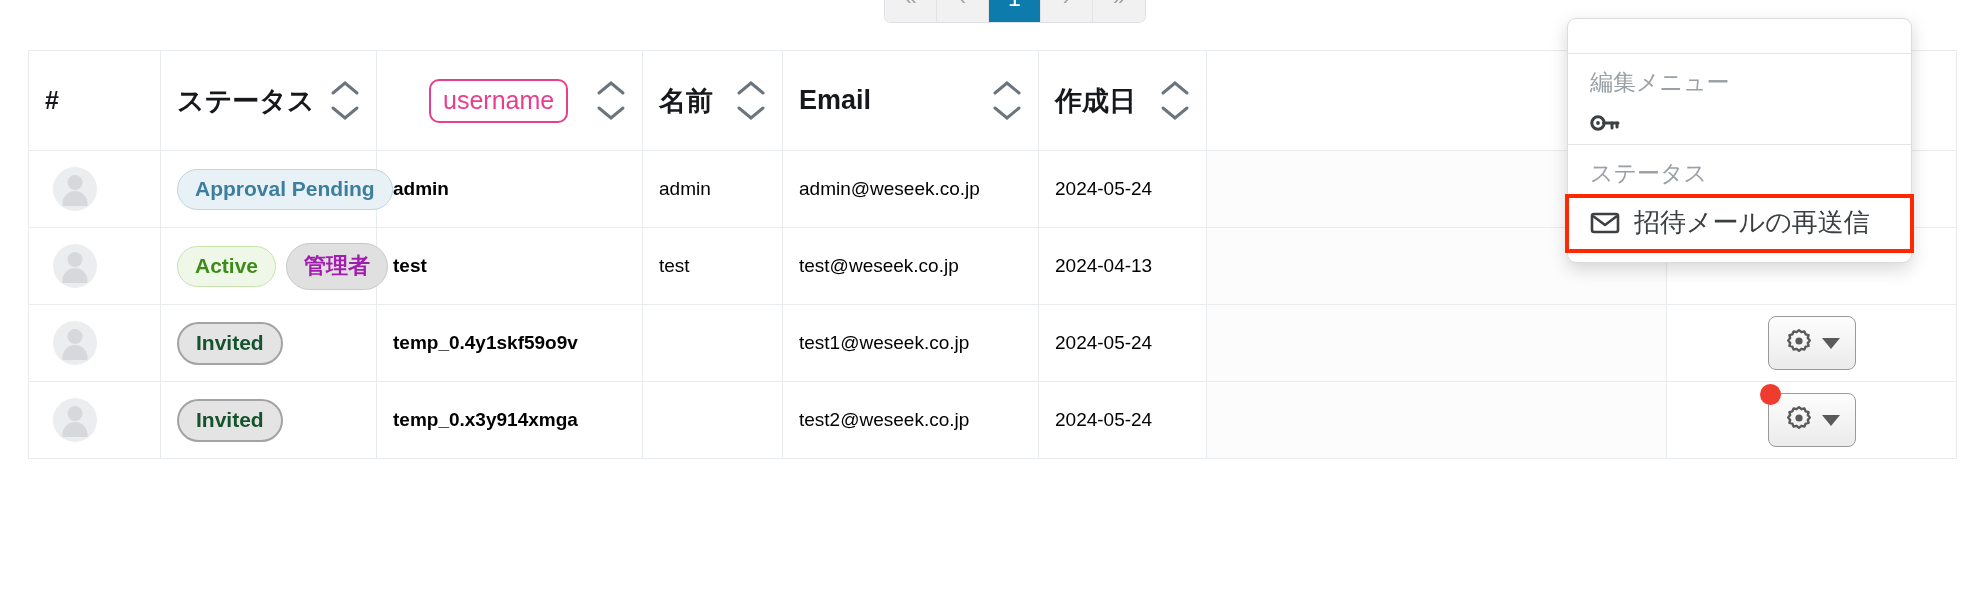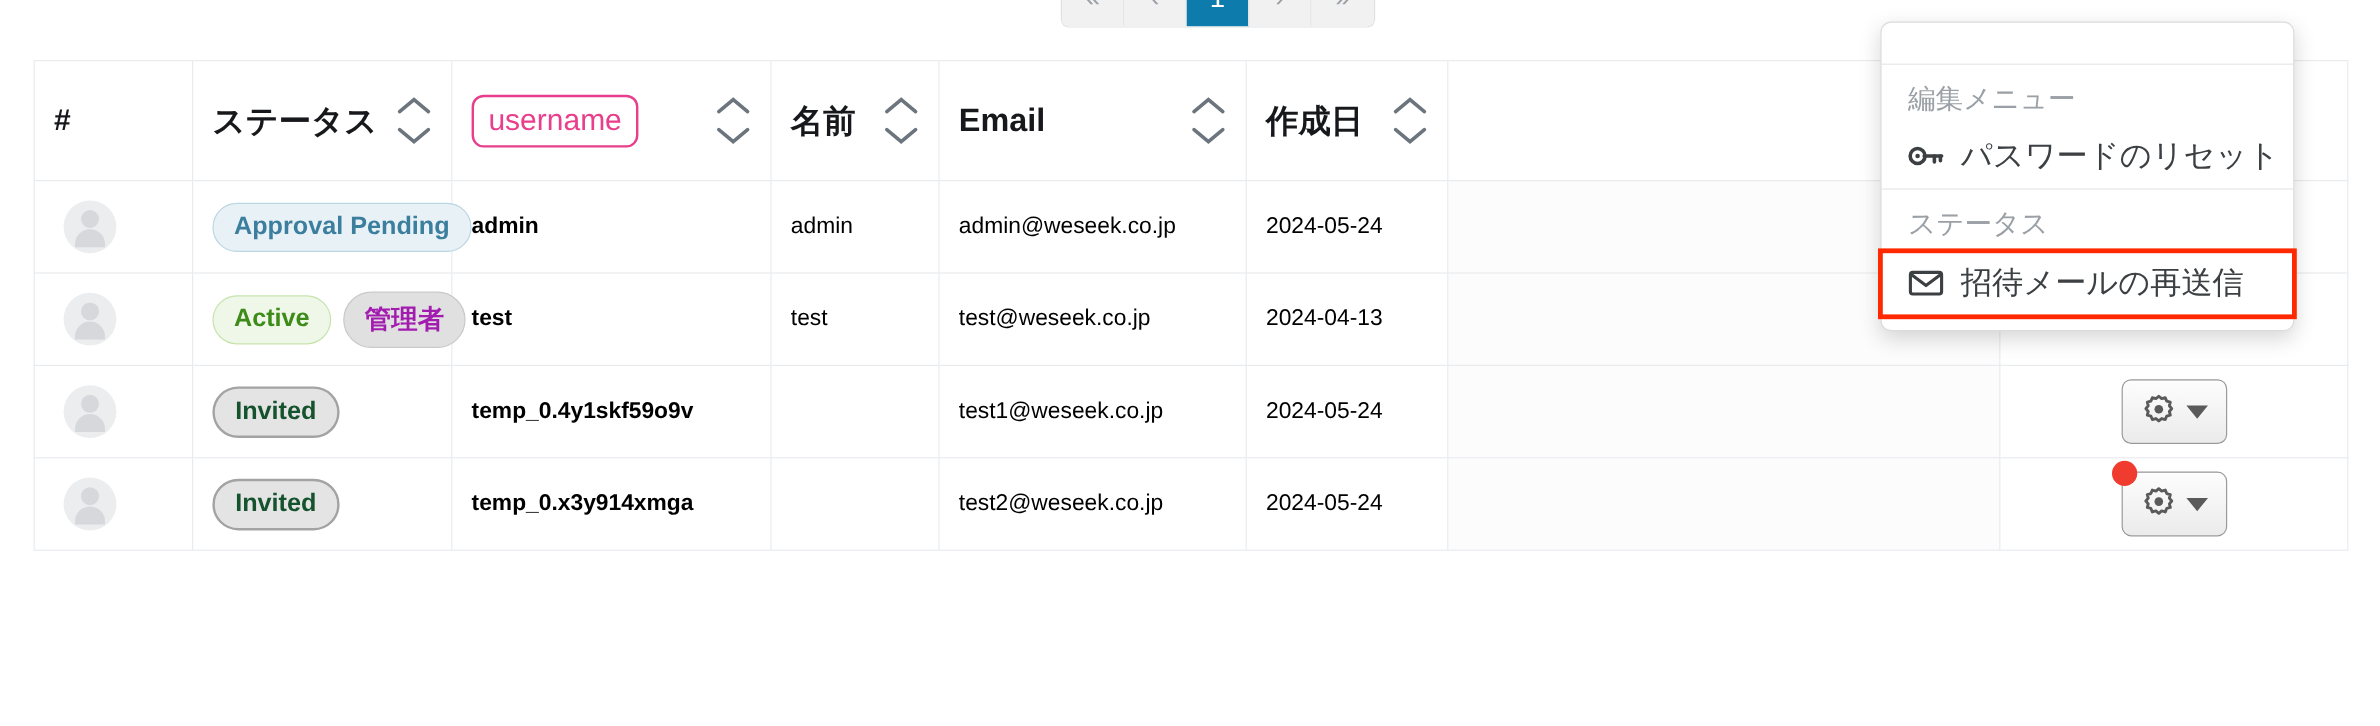"username" .th-label.pill { margin-left: none -> 36px }
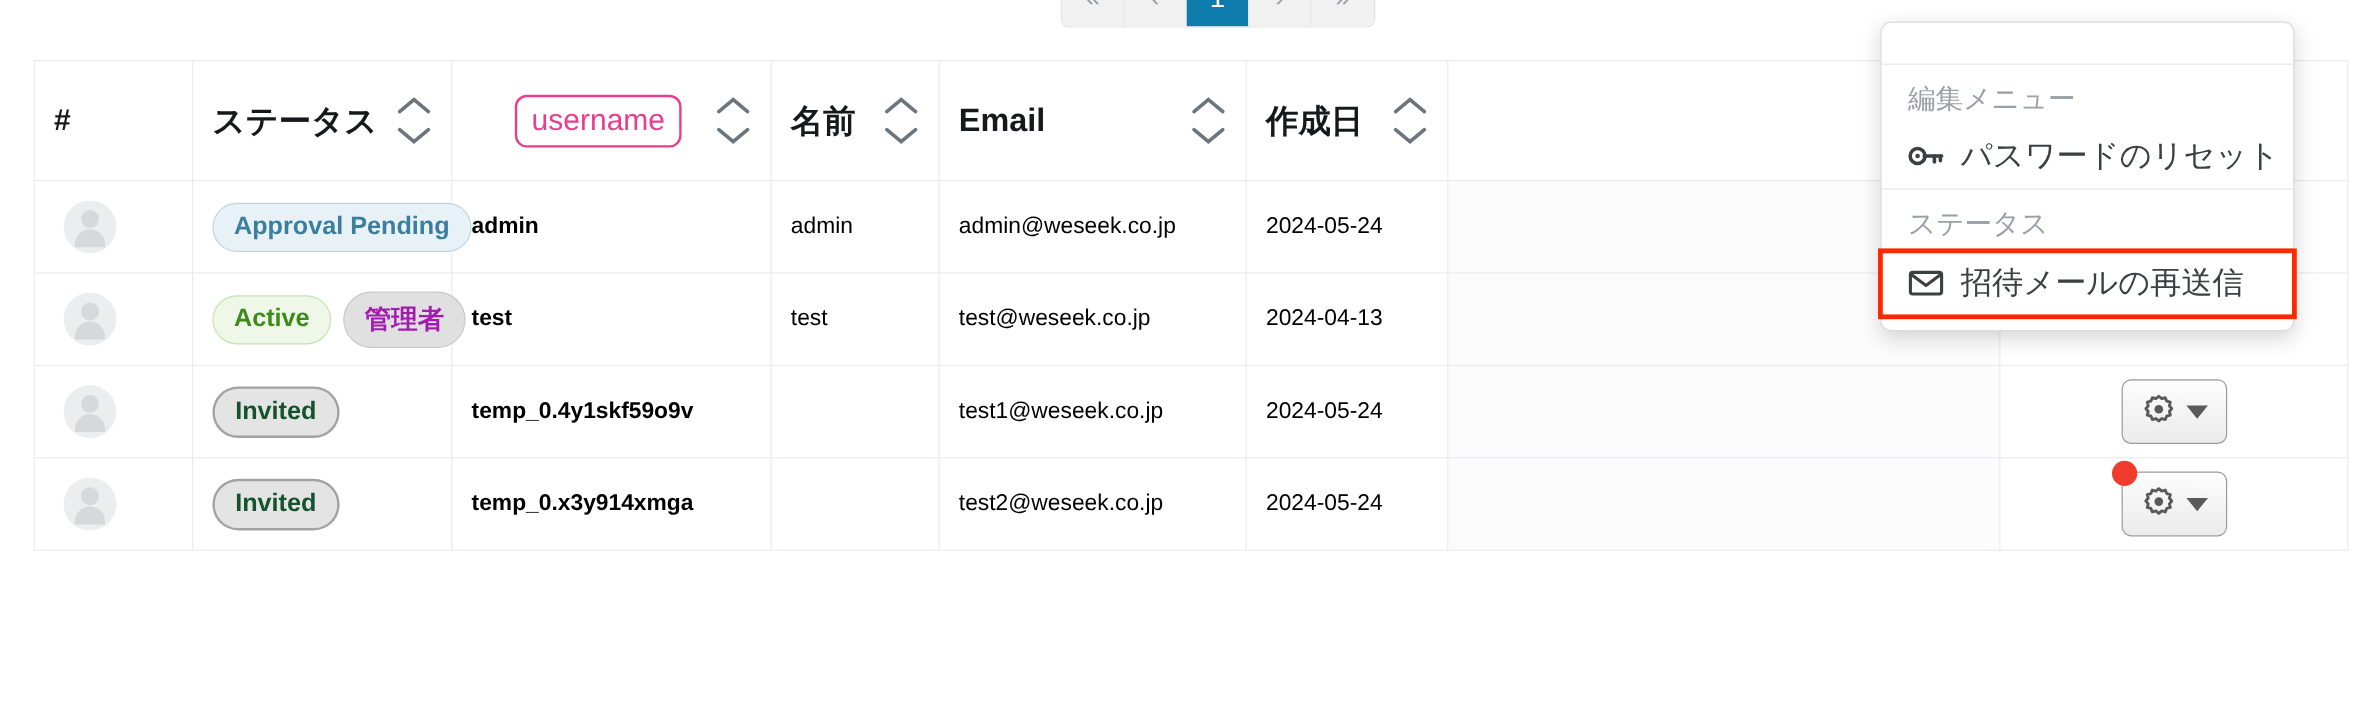"パスワードのリセット" span { html: <span>パスワードのリセット</span> -> none }
